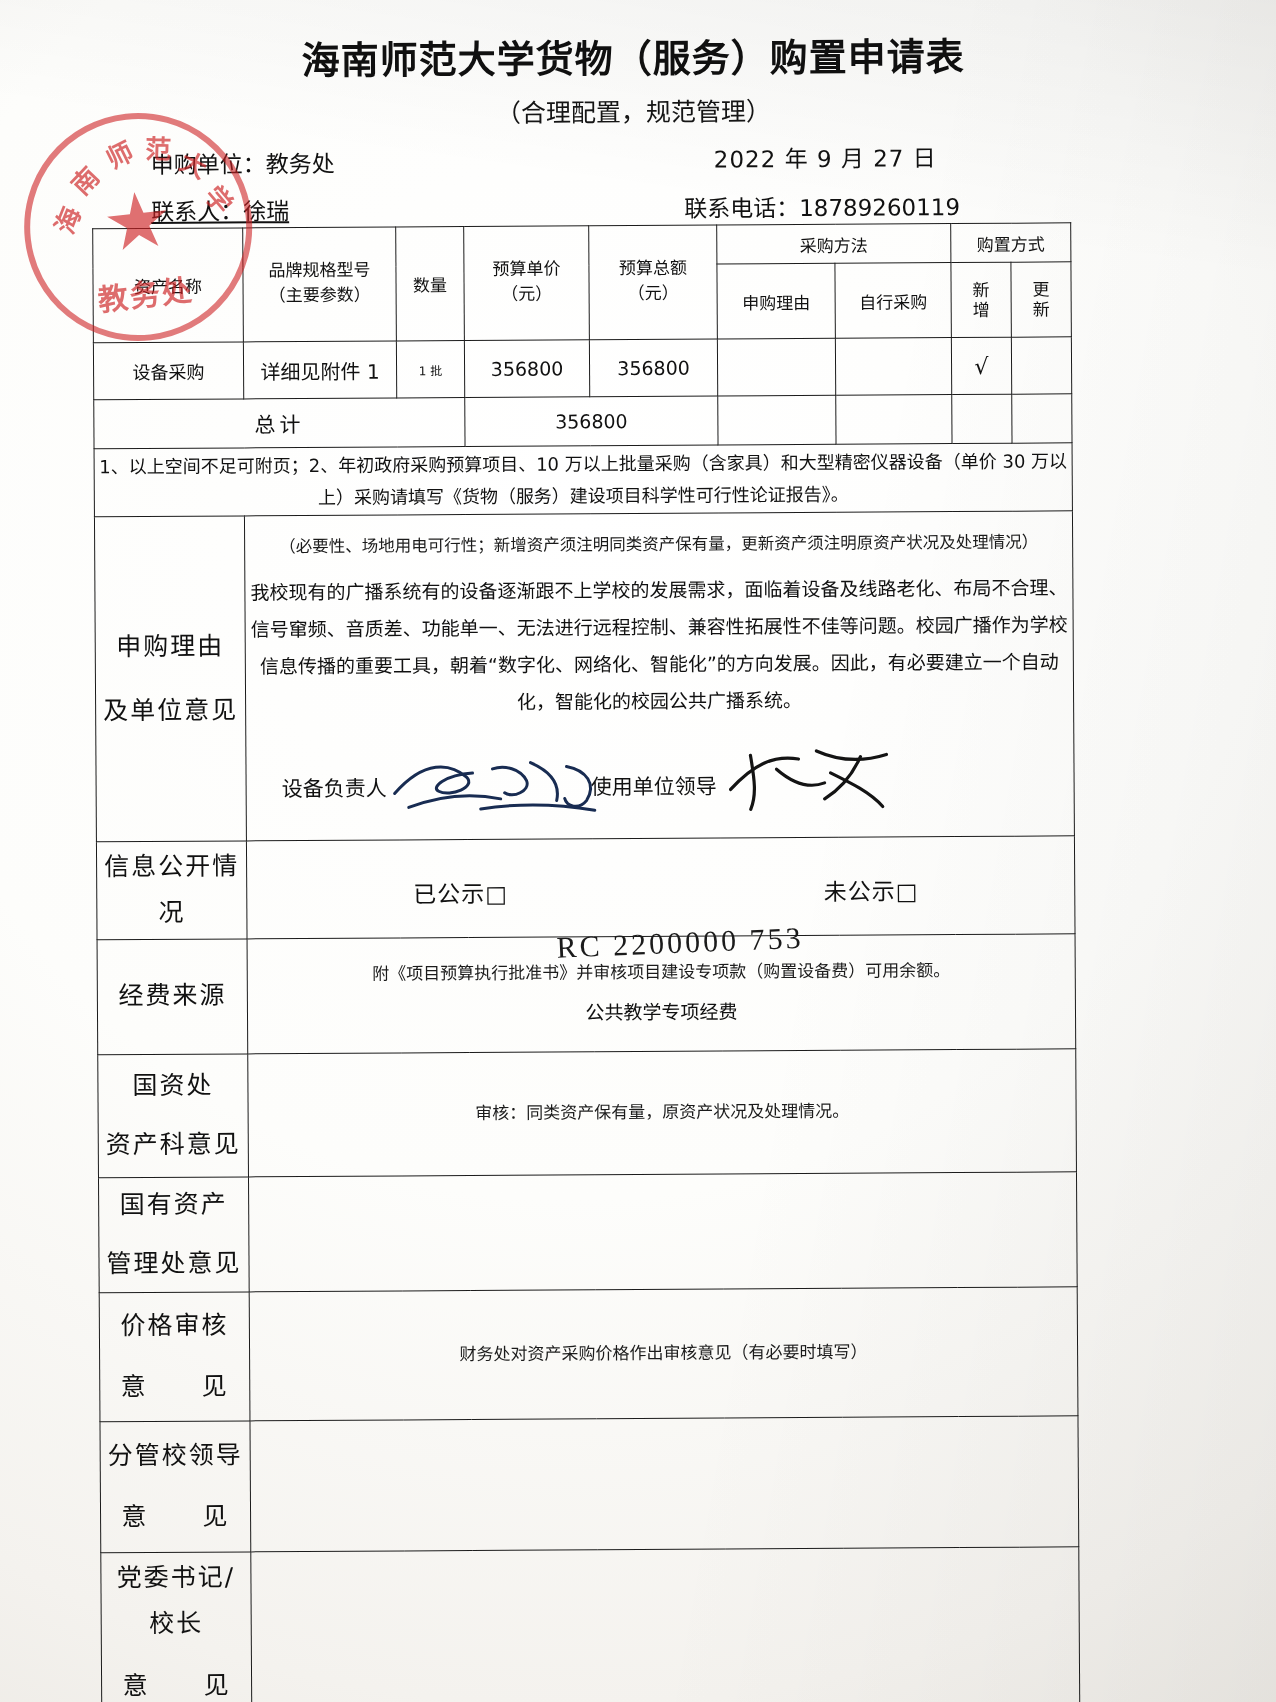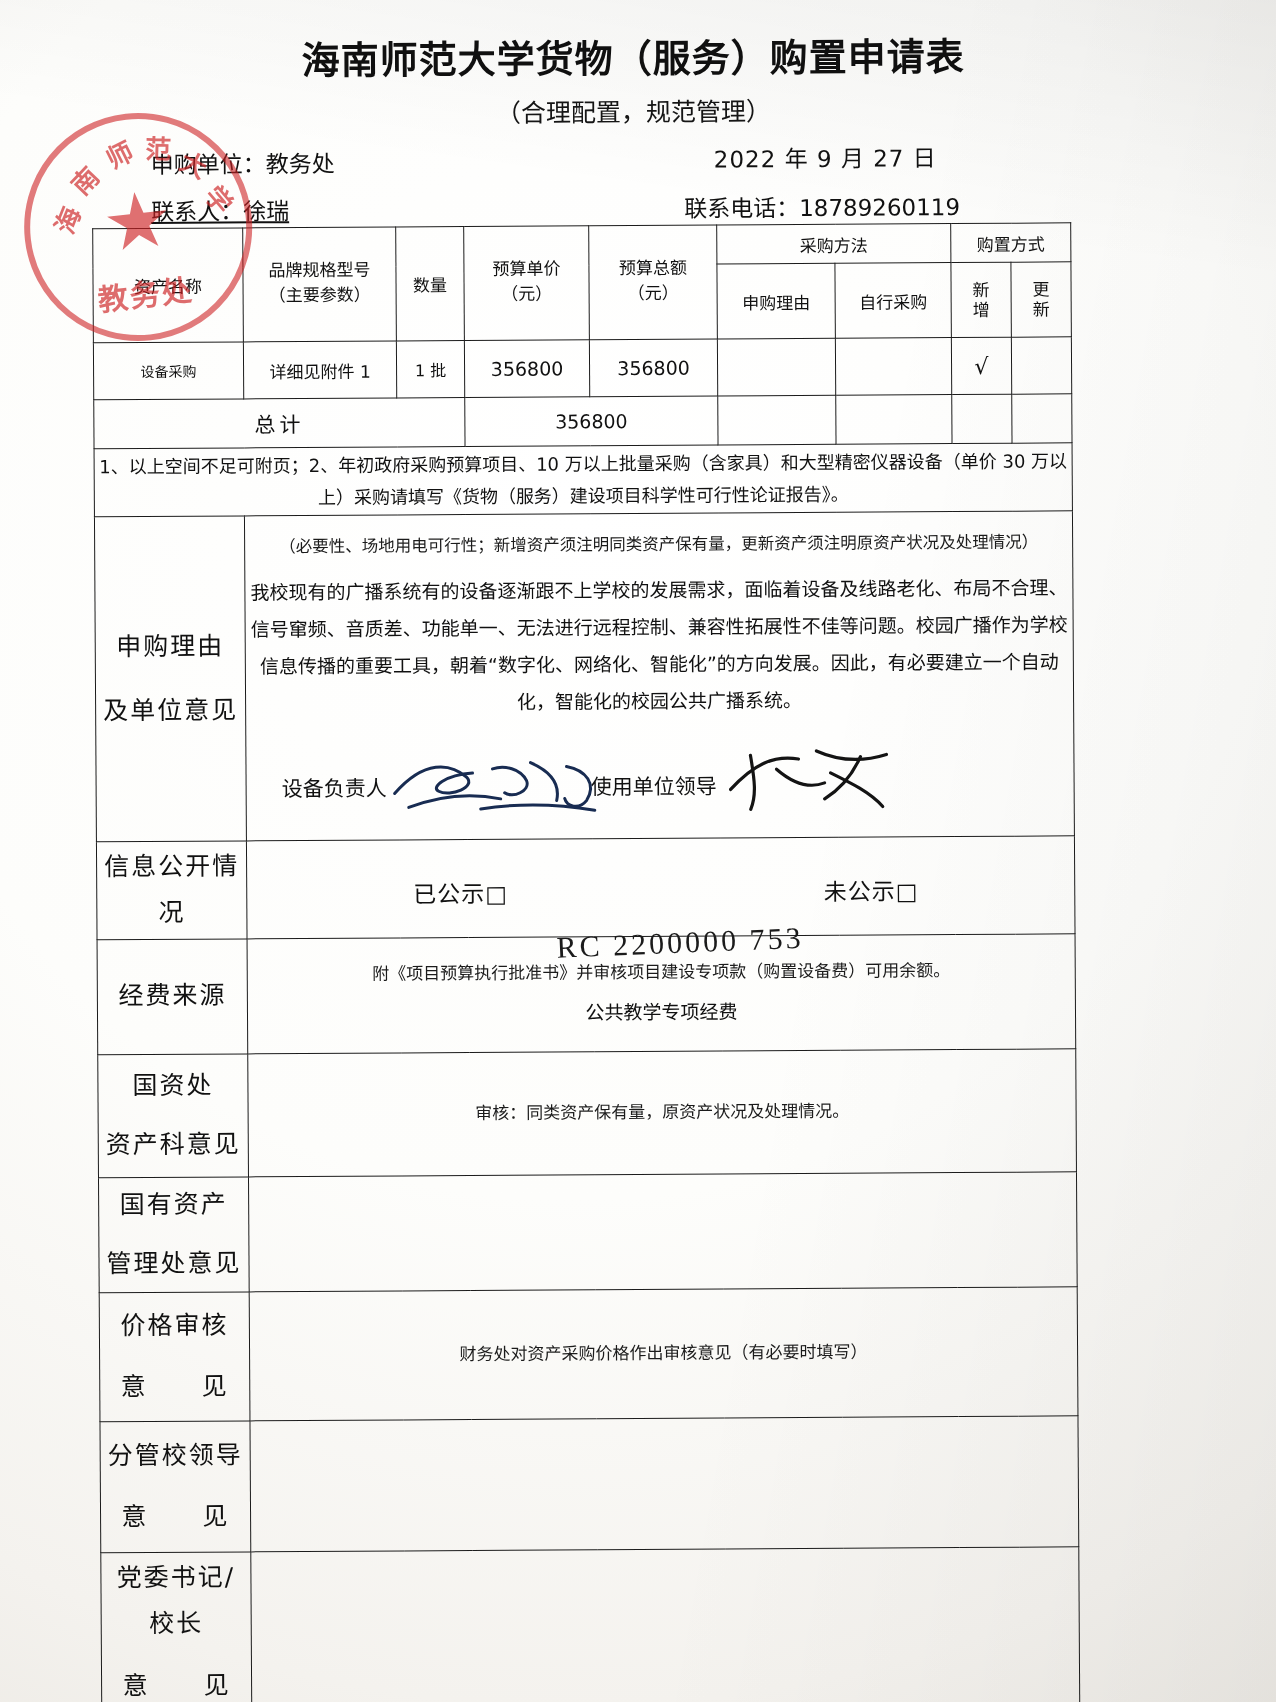"设备采购" td { font-size: 14px -> 18px }
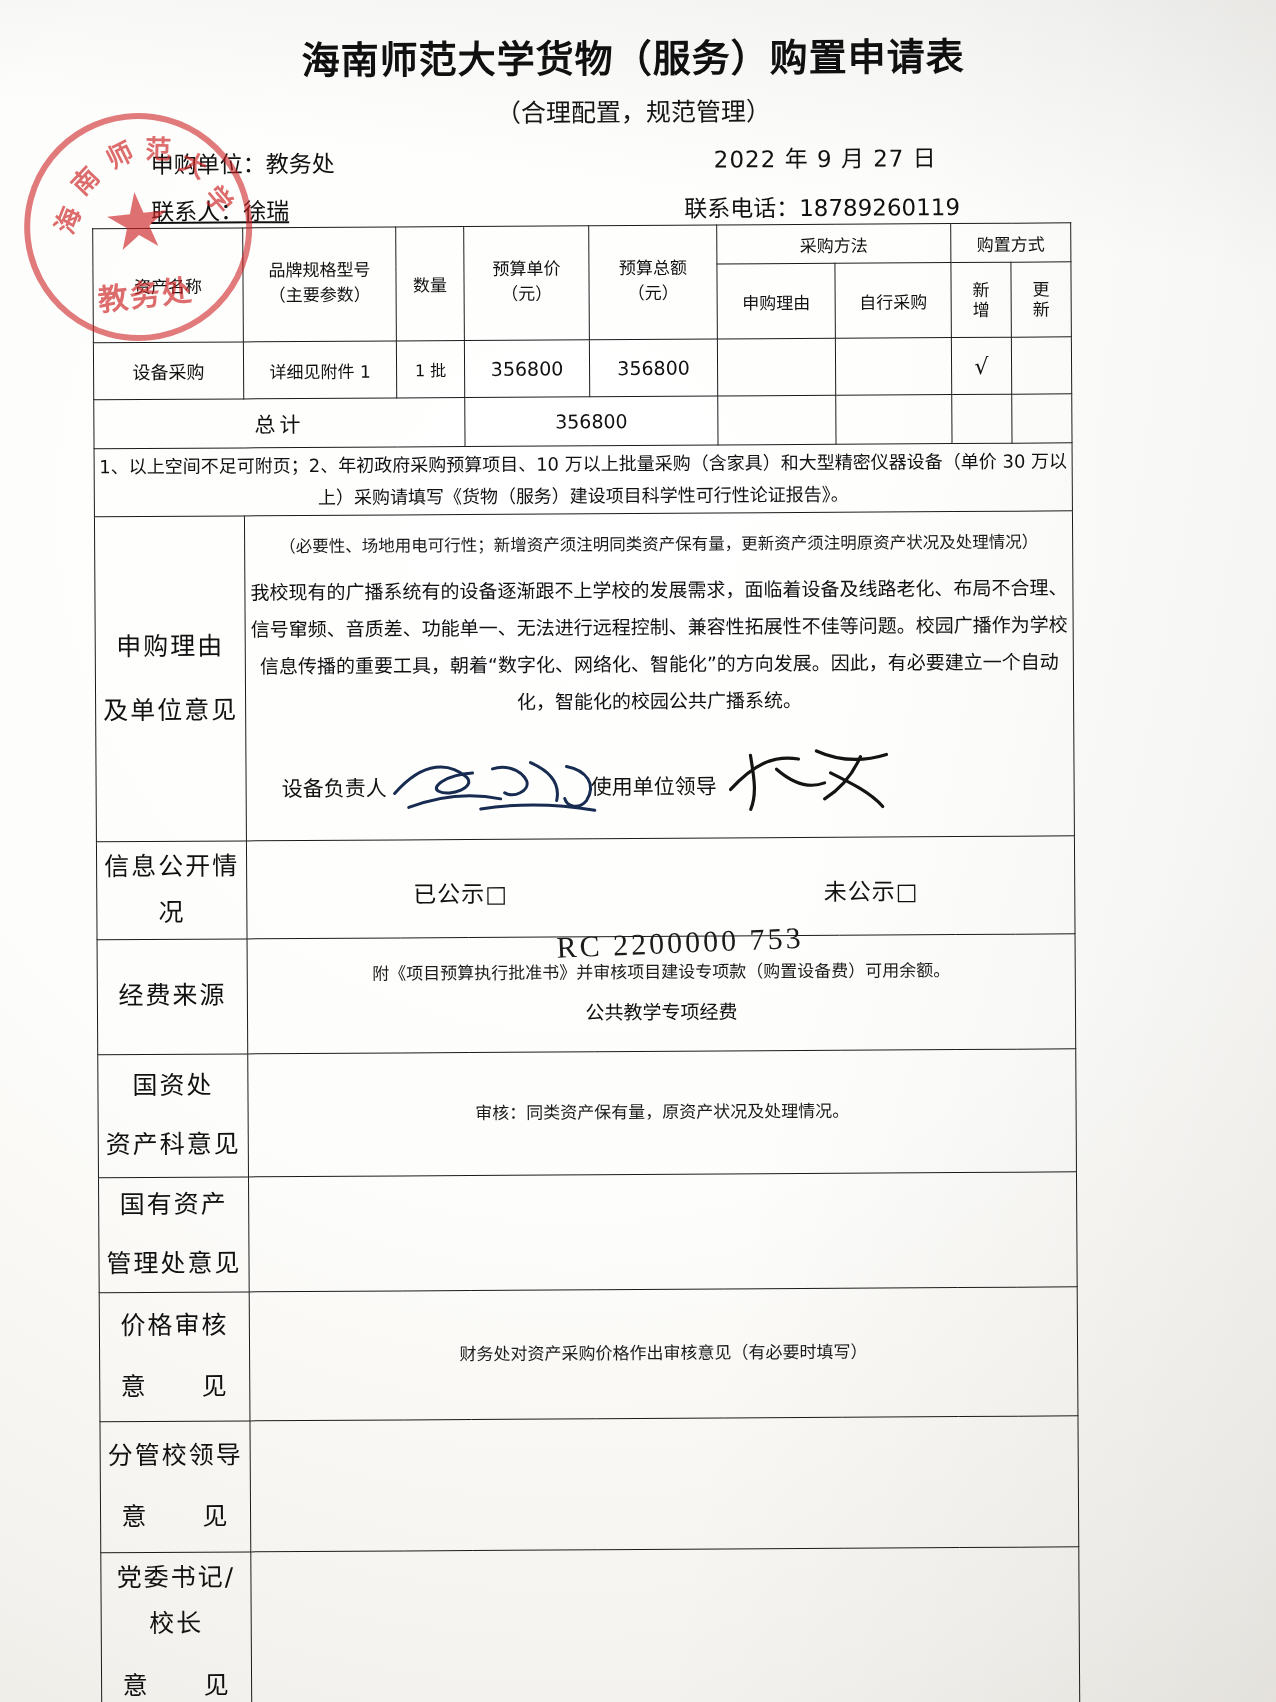"详细见附件 1" td { font-size: 17px -> 20px }
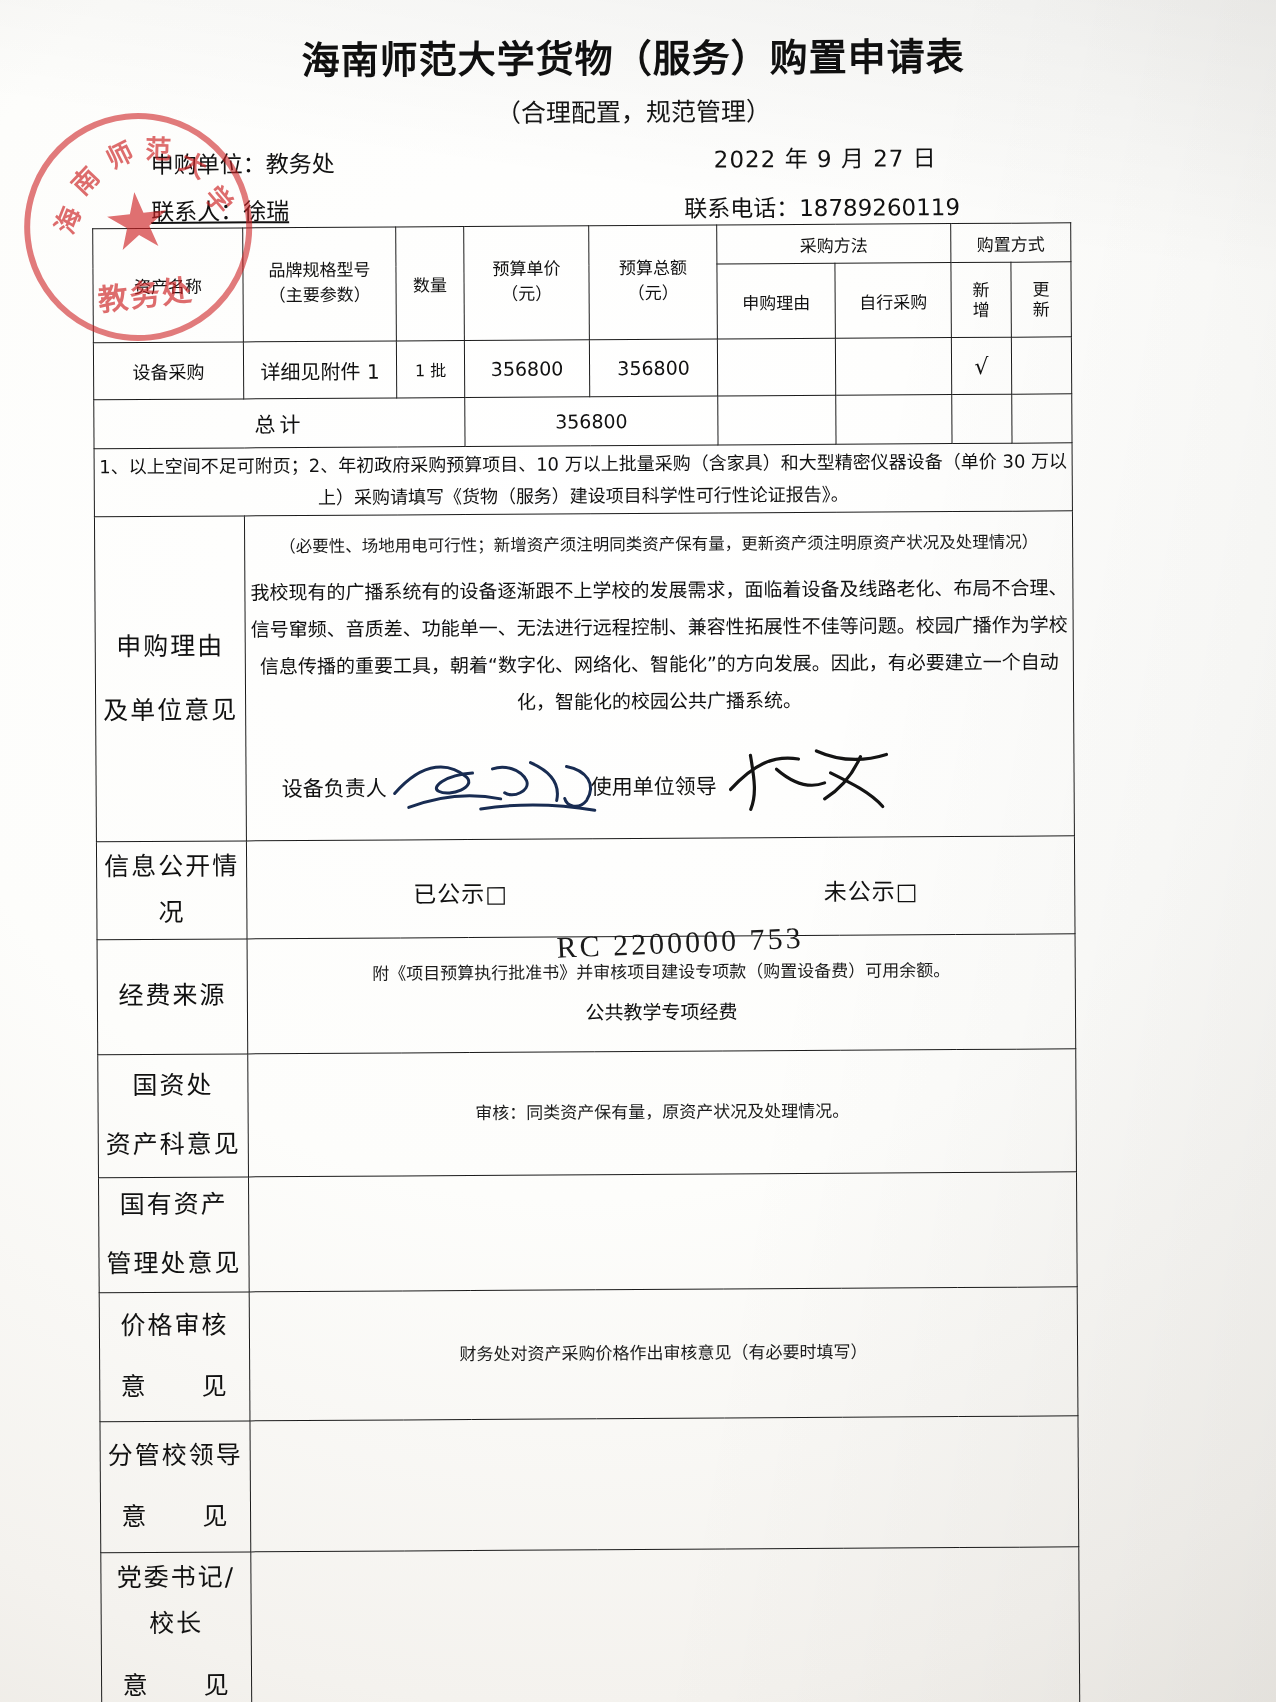"1 批" td { font-size: 16px -> 12px }
